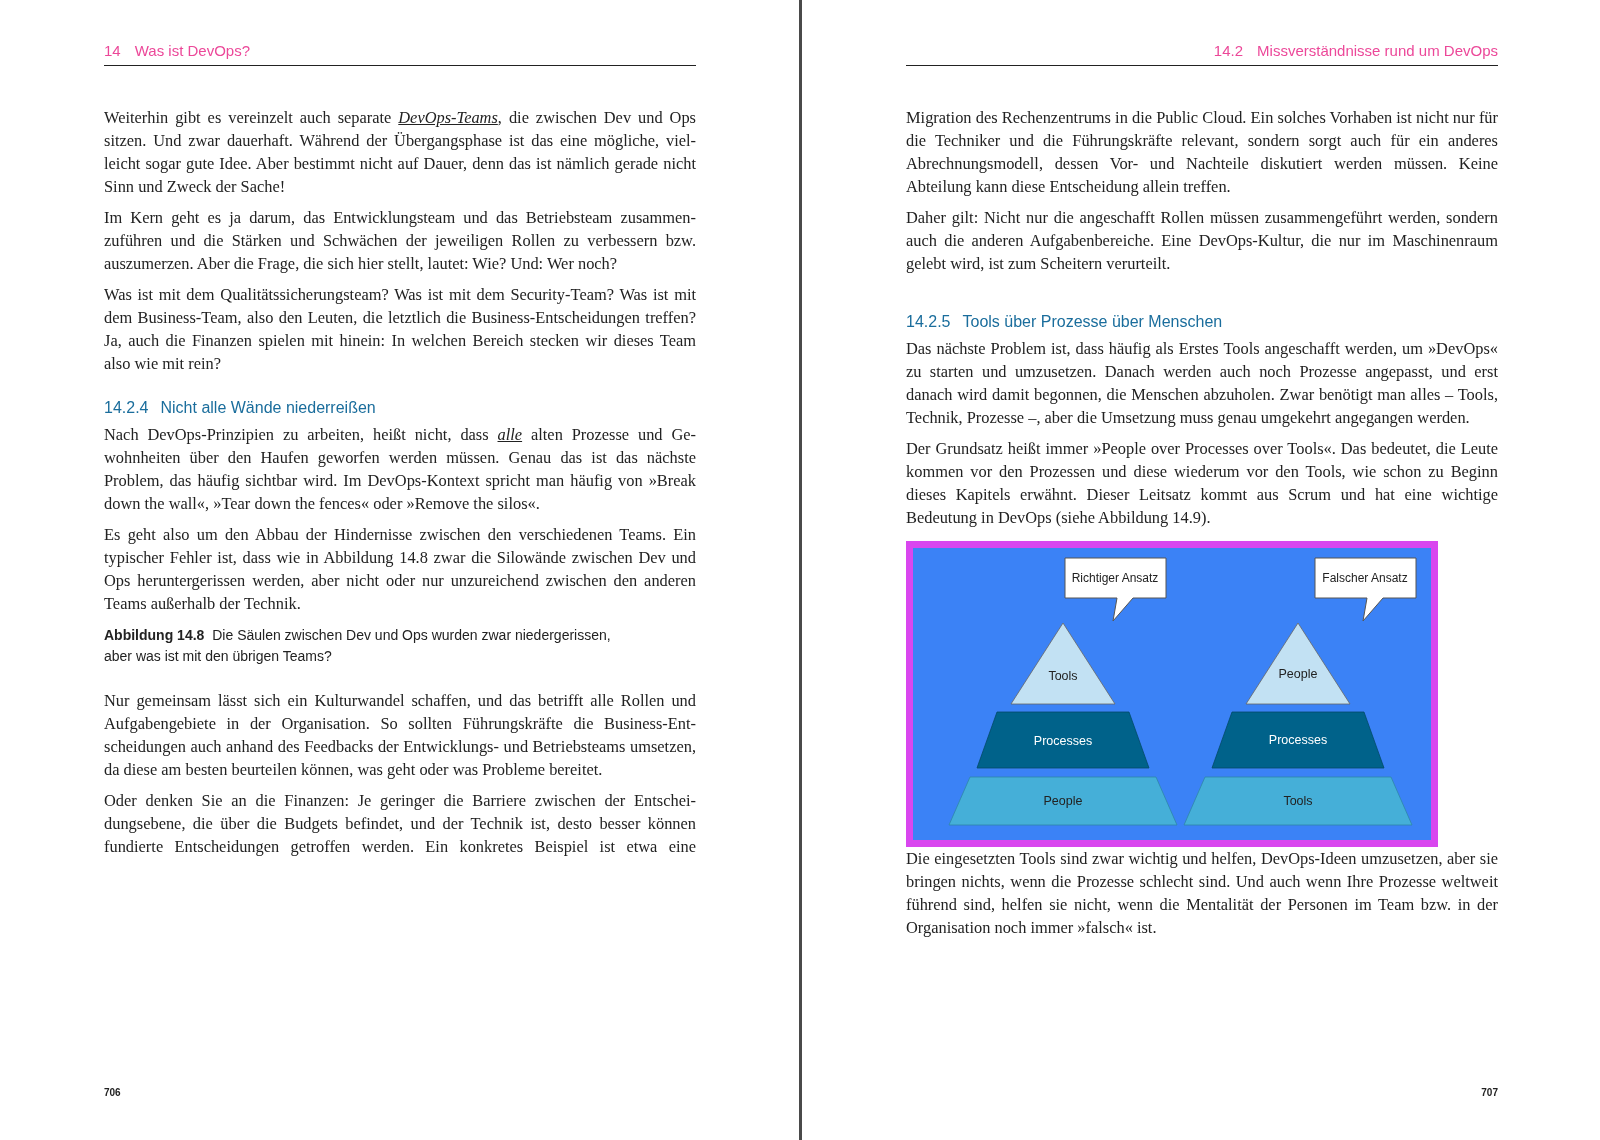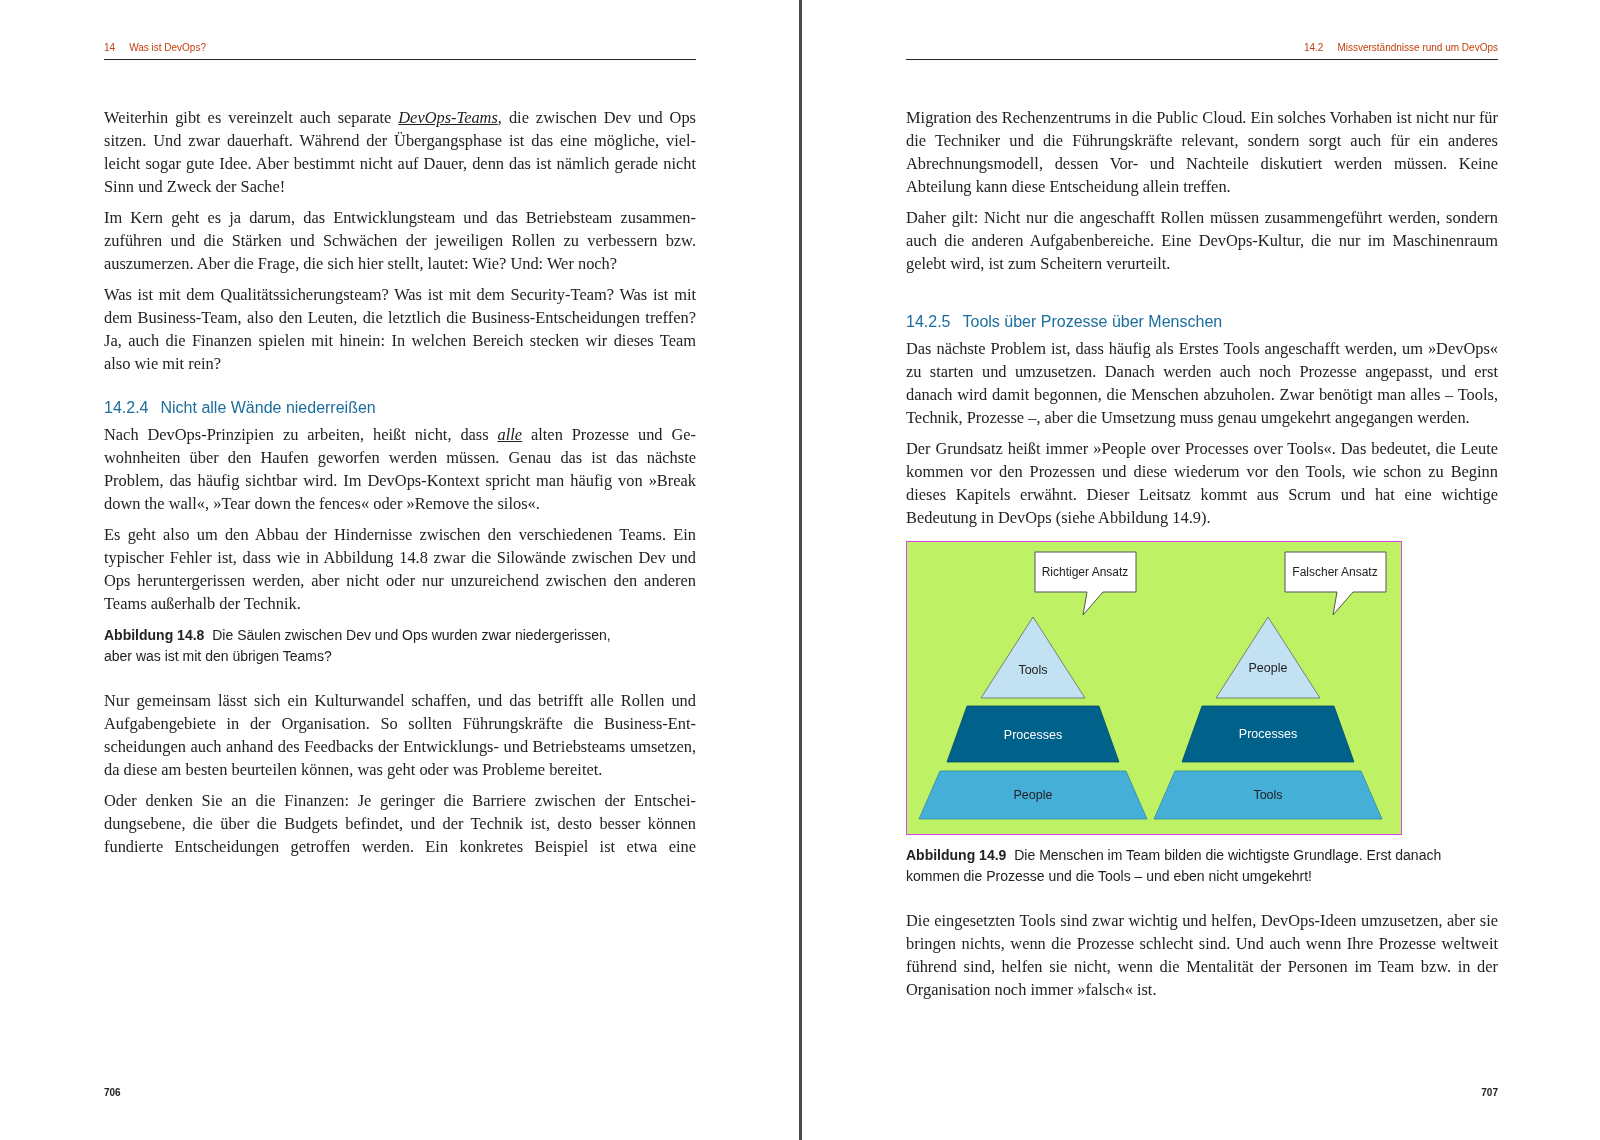"14 Was ist DevOps?" .running-head { color: #c2410c -> #ec4899; font-size: 10px -> 15px }
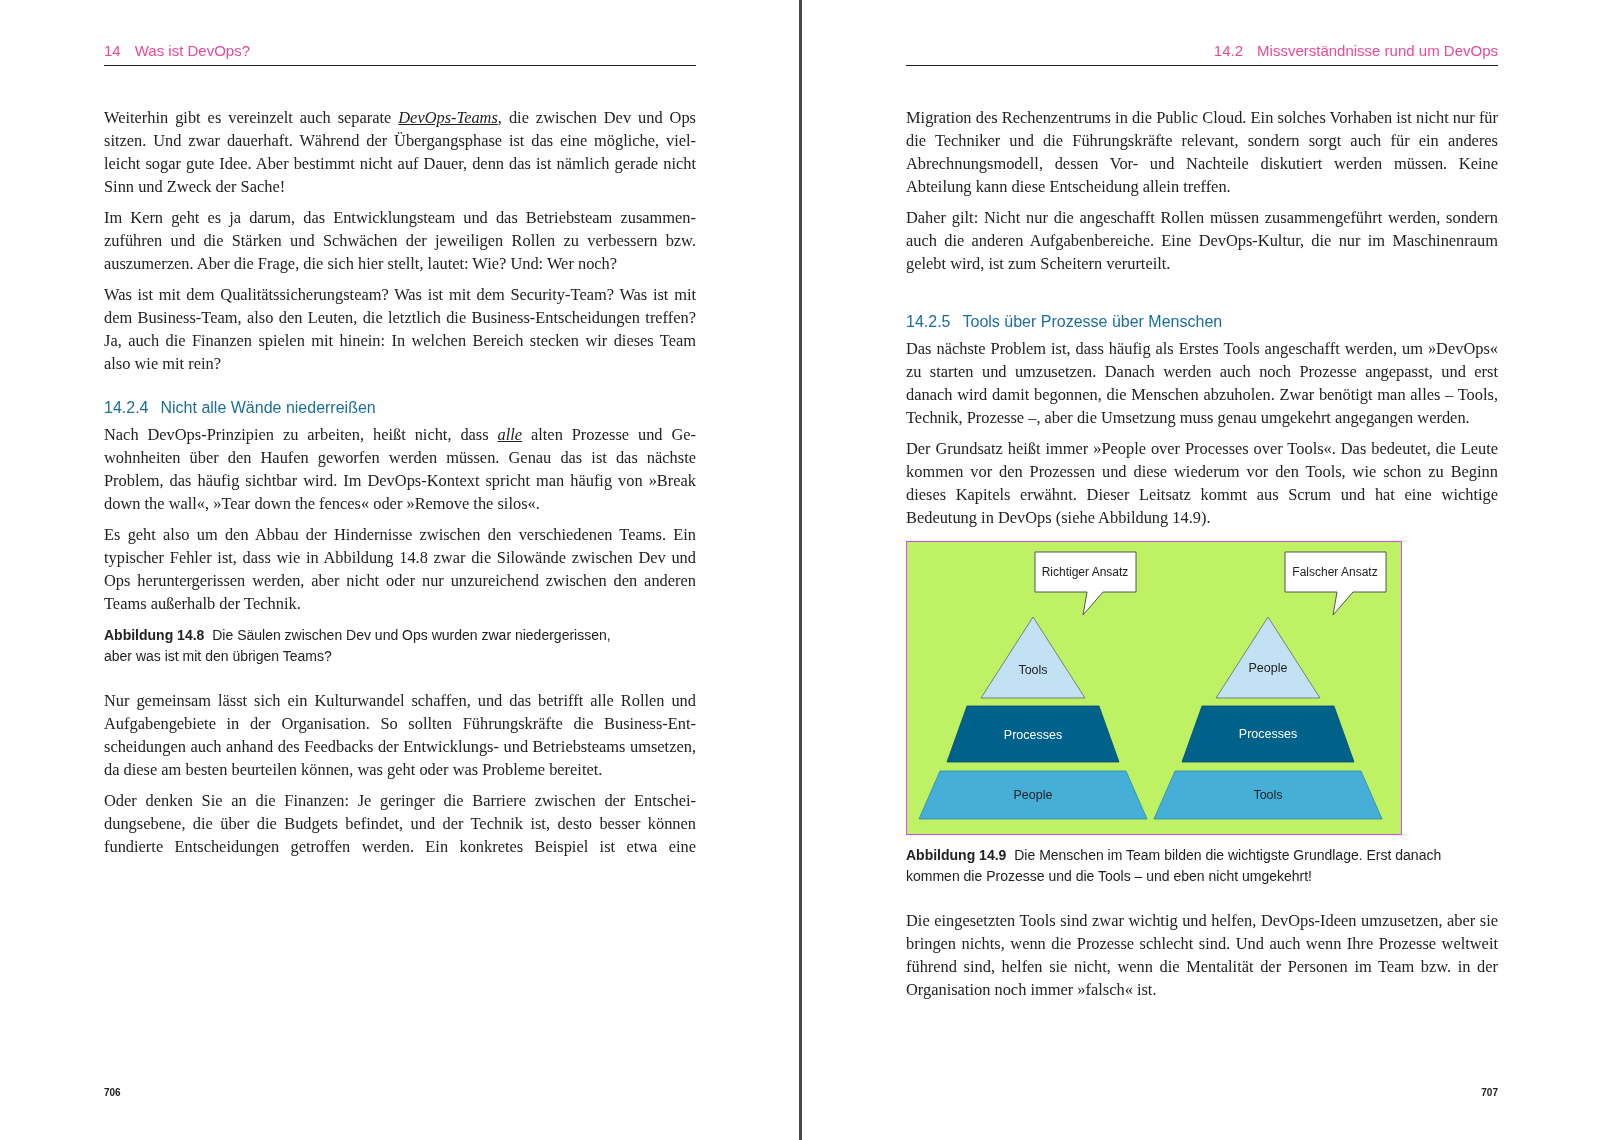"Richtiger Ansatz" .figure-box { background: #bef264 -> #3b82f6; border: 1px solid #d946ef -> 7px solid #d946ef; padding-left: none -> 24px }
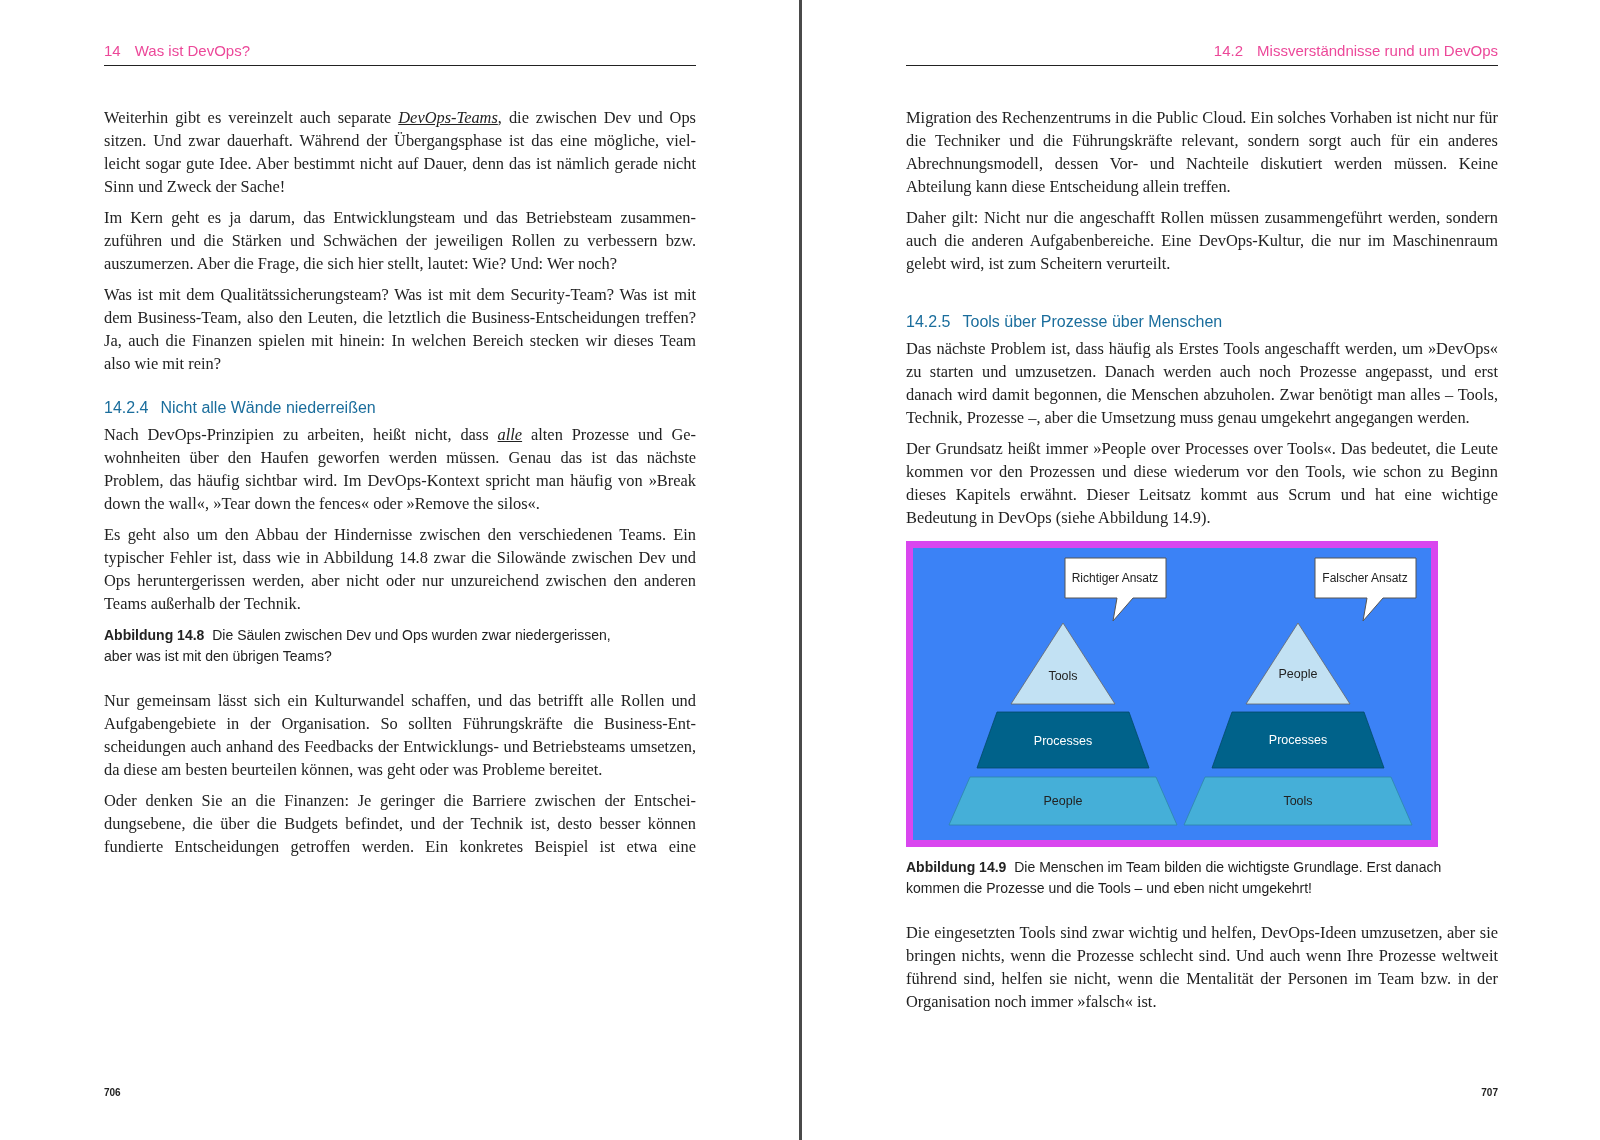"Abbildung 14.9 Die Menschen im" div.caption { html: <div><b>Abbildung 14.9</b> <span>Die Menschen im Team bilden die wichtigste Grundlage. Erst danach kommen die Prozesse und die Tools – und eben nicht umgekehrt!</span></div> -> none }
